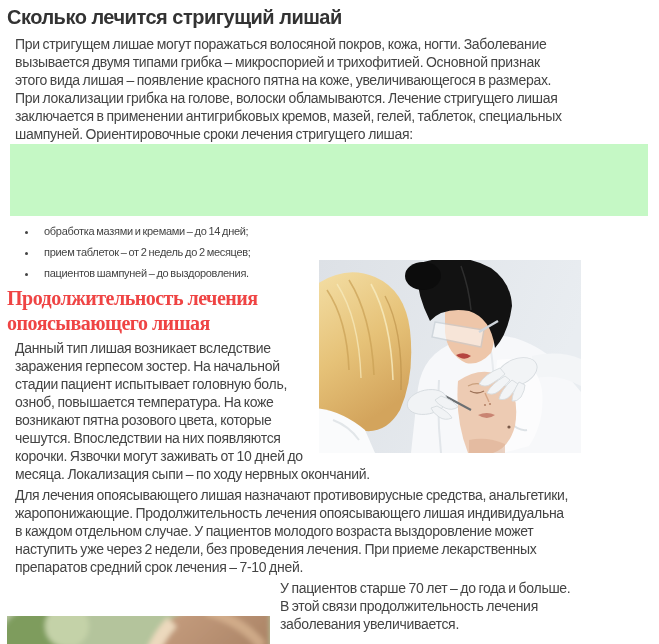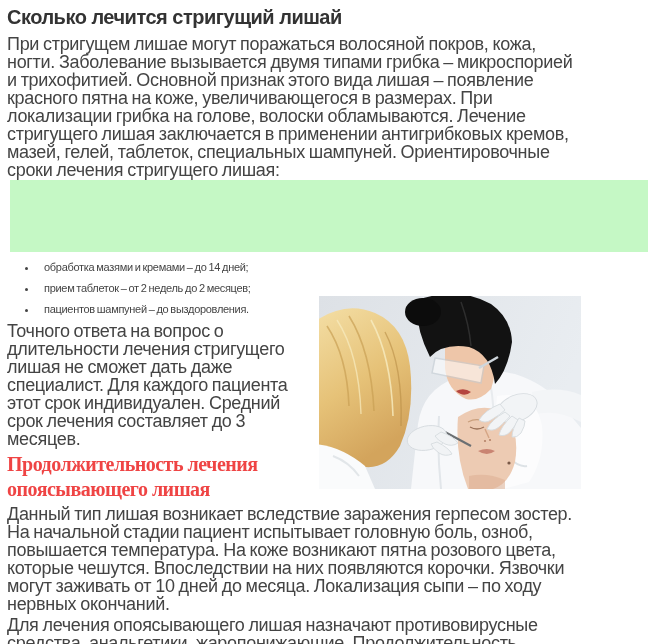"При стригущем лишае могут поражаться" p { font-size: 18px -> 14px; margin: 0 0 3px -> 0 8px 3px }
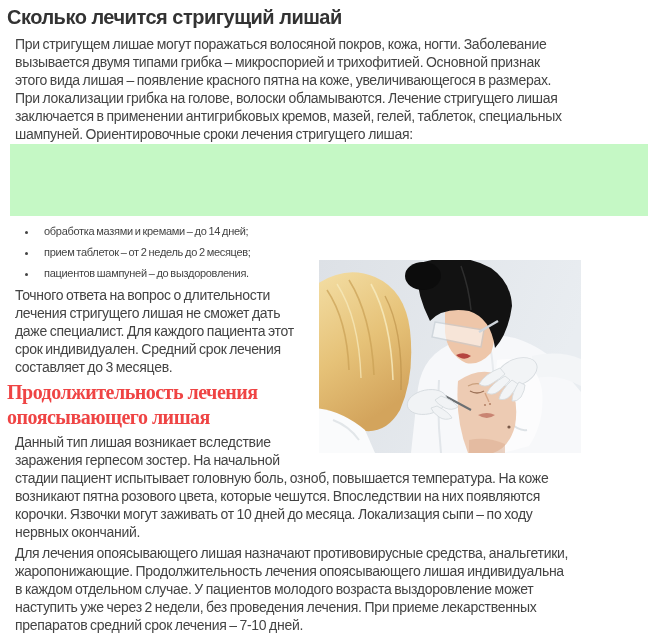"Точного ответа на вопрос о" p { html: <p>Точного ответа на вопрос о длительности лечения стригущего лишая не сможет дать даже специалист. Для каждого пациента этот срок индивидуален. Средний срок лечения составляет до 3 месяцев.</p> -> none }
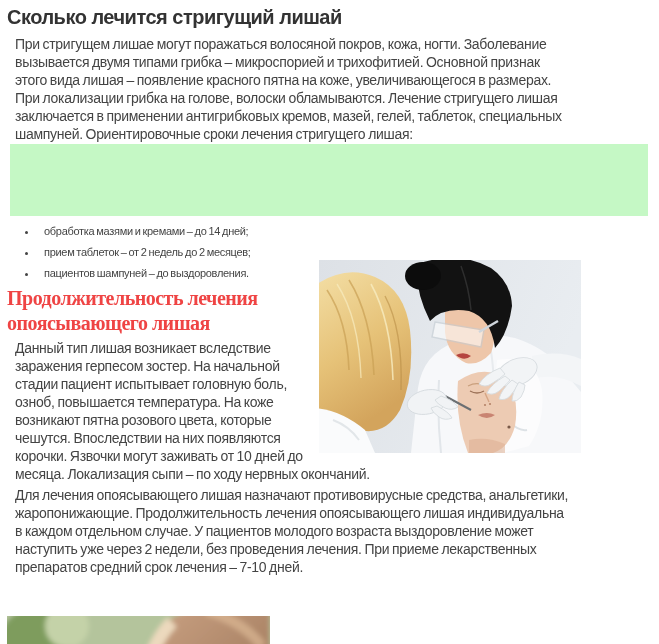"У пациентов старше 70 лет" p.p5-wrapped { html: none -> <p>У пациентов старше 70 лет – до года и больше. В этой связи продолжительность лечения заболевания увеличивается.</p> }
